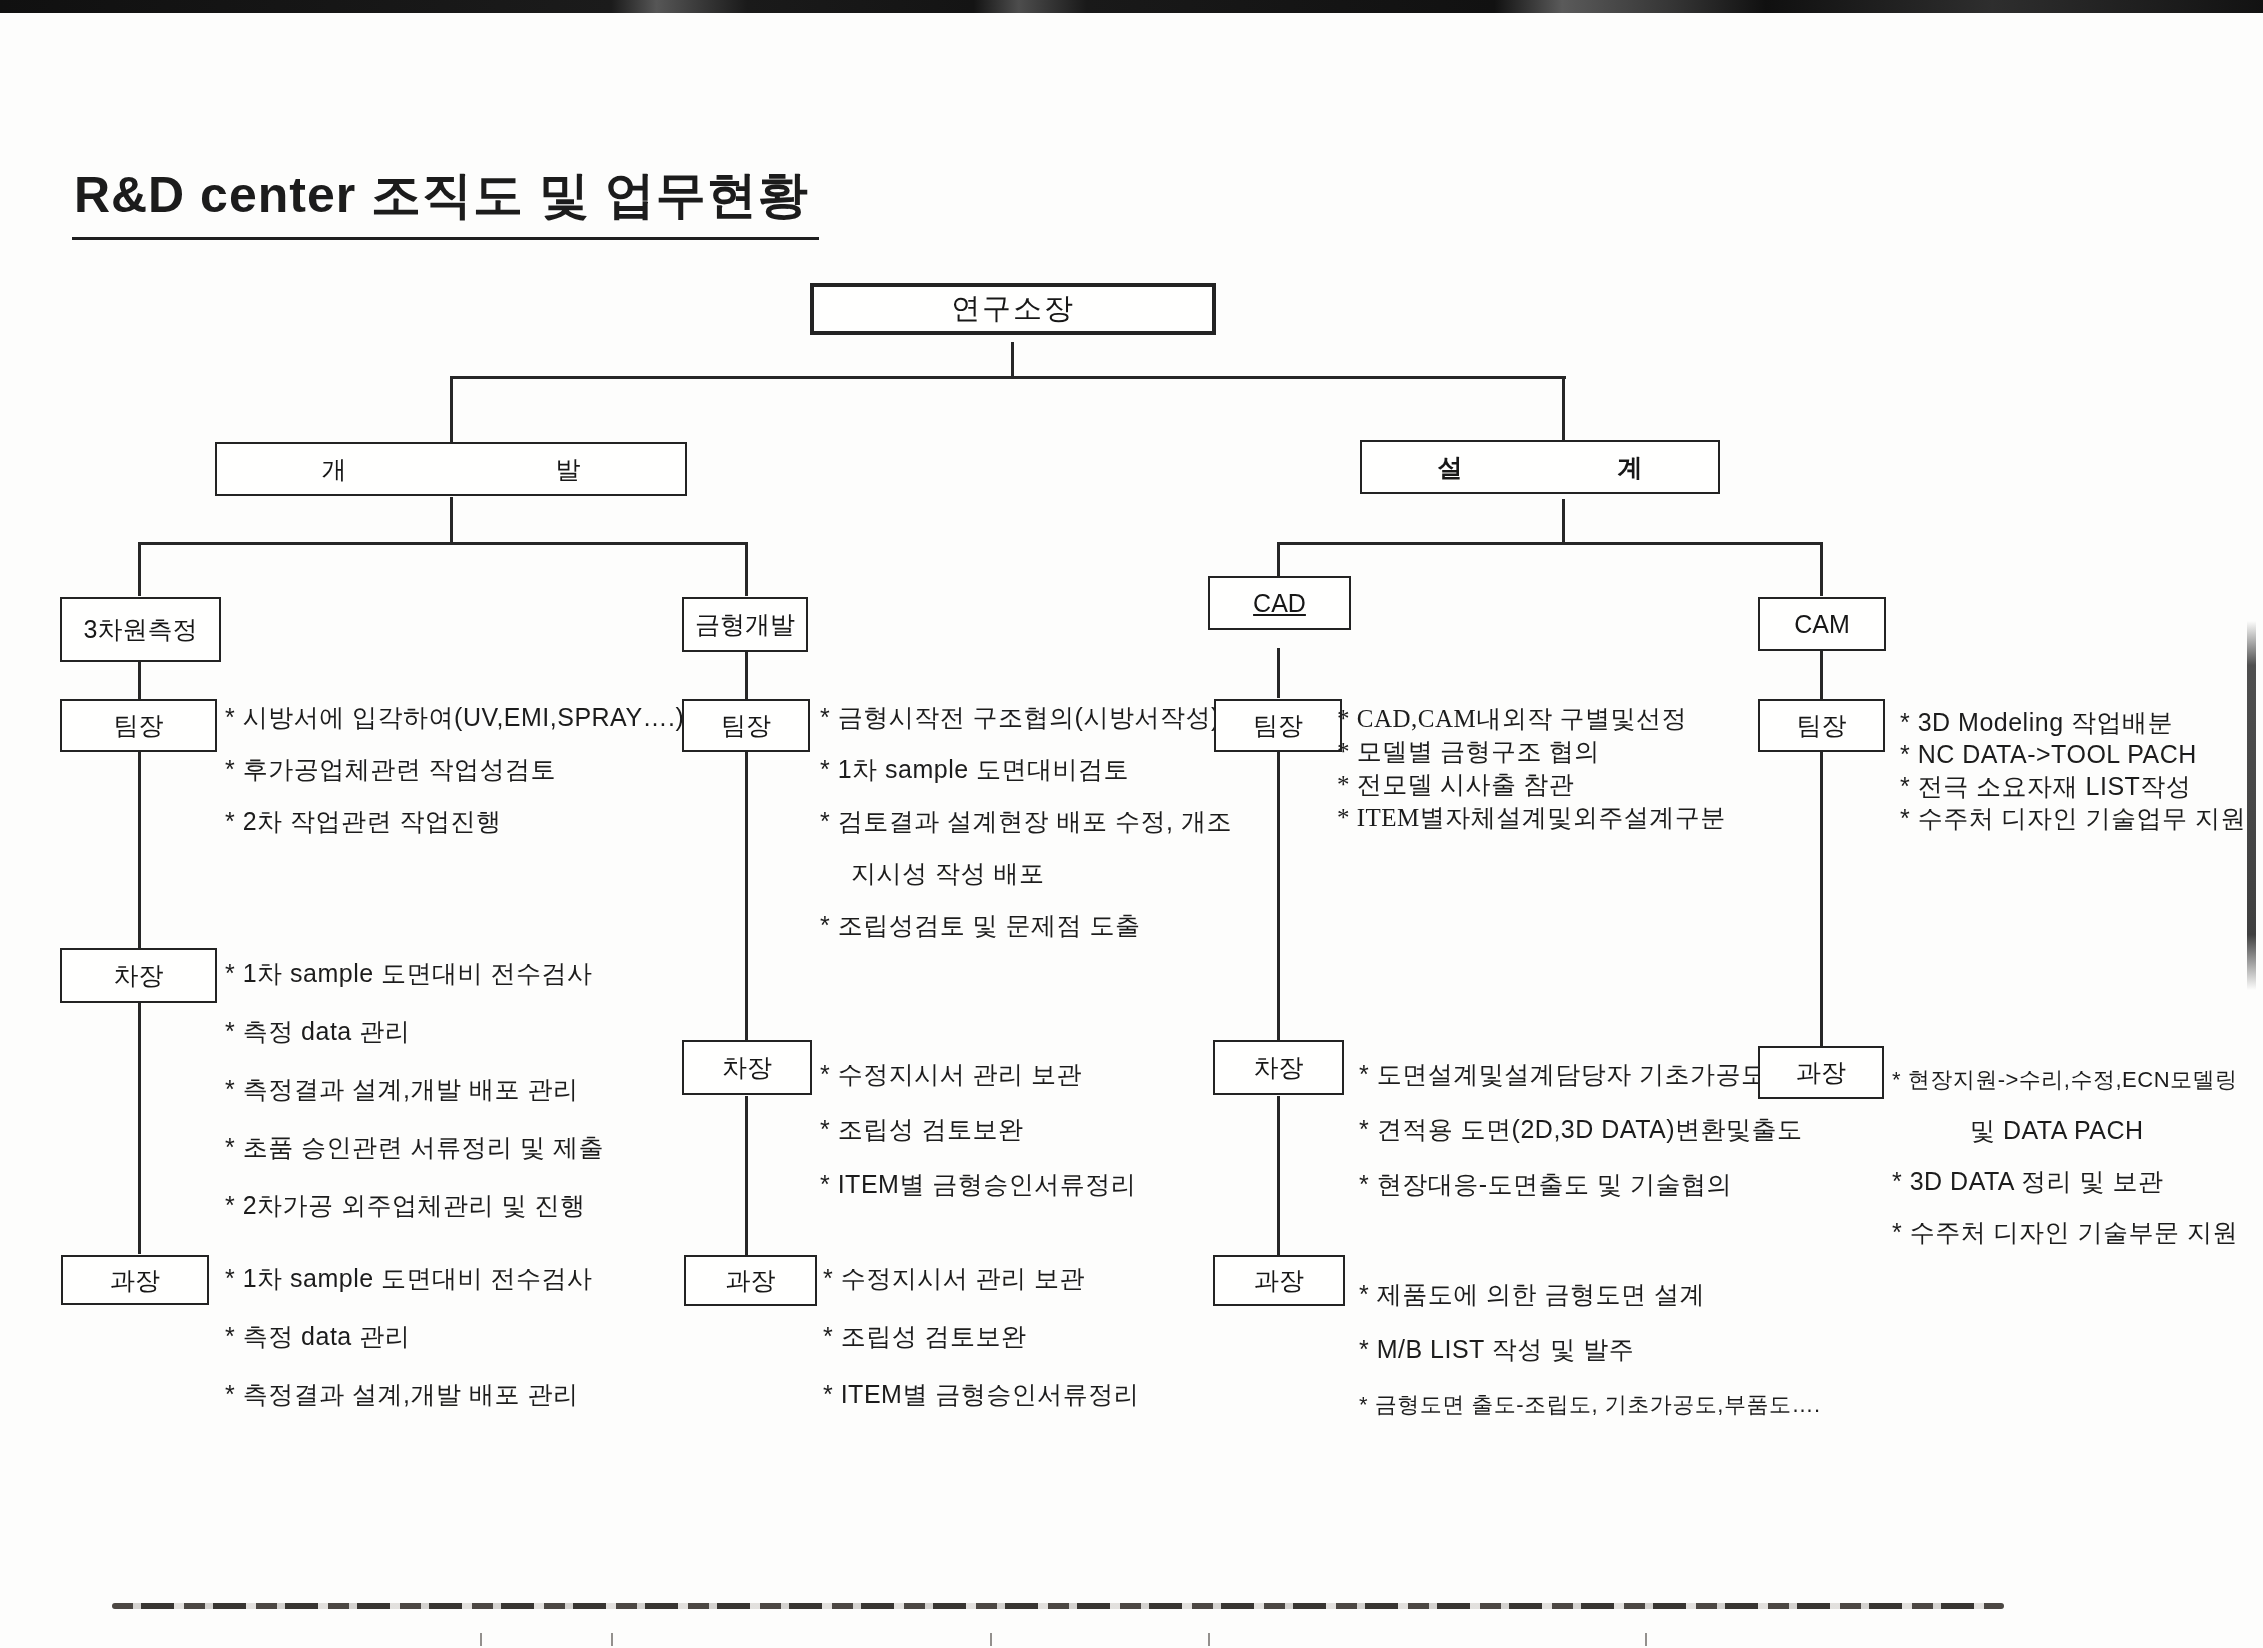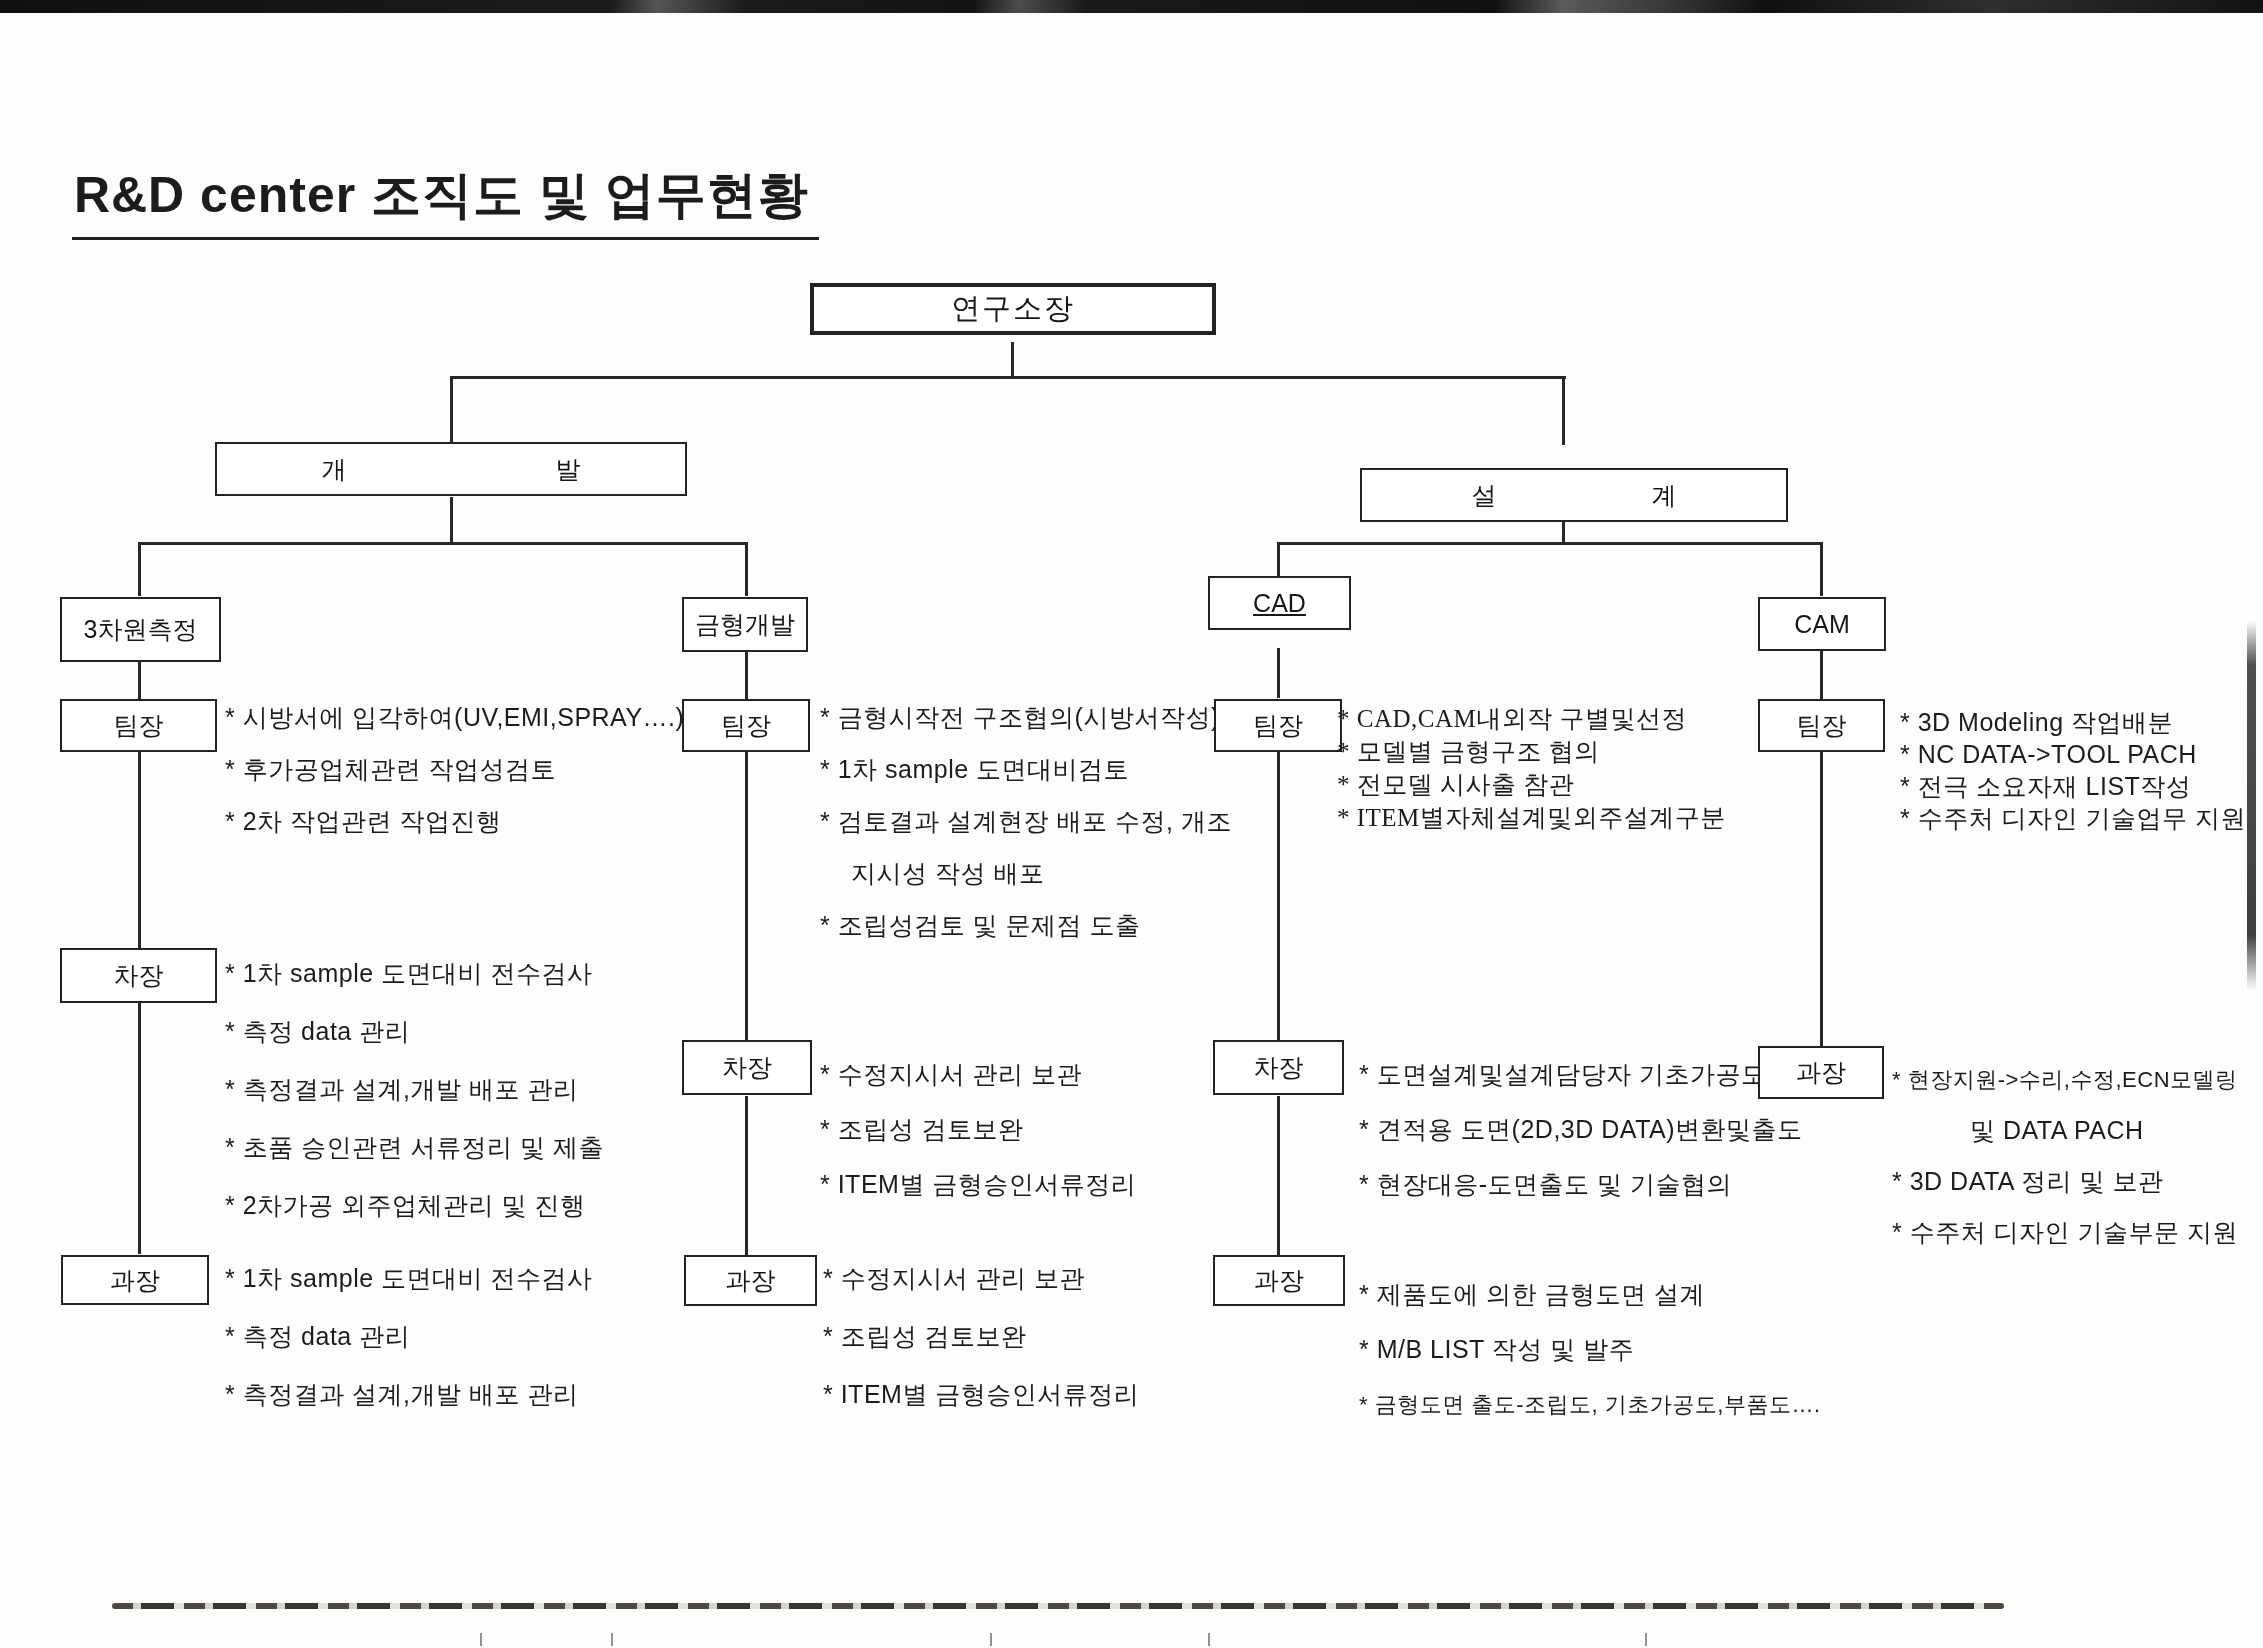"설계" div.box { font-weight: none -> bold; top: 468px -> 440px; width: 428px -> 360px }
